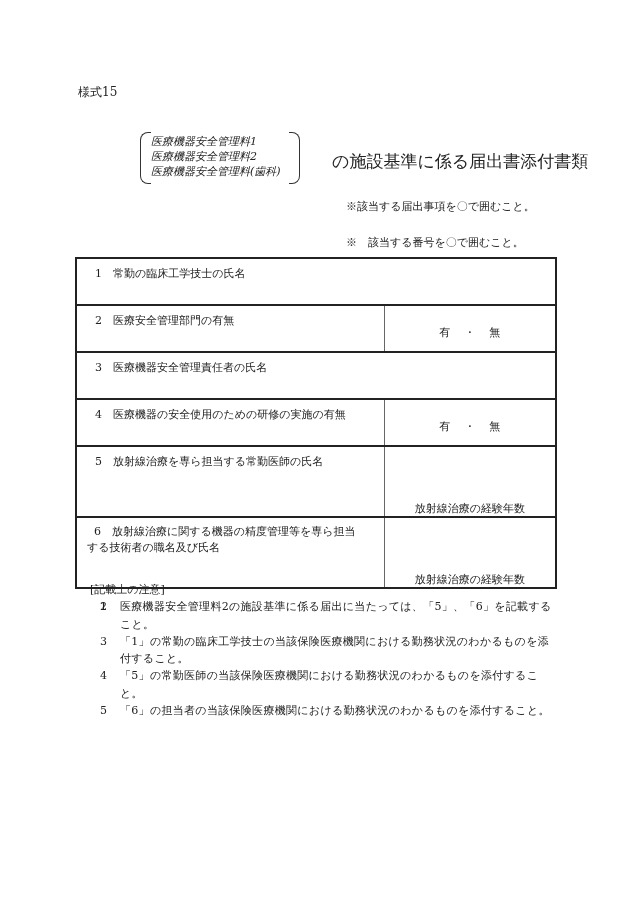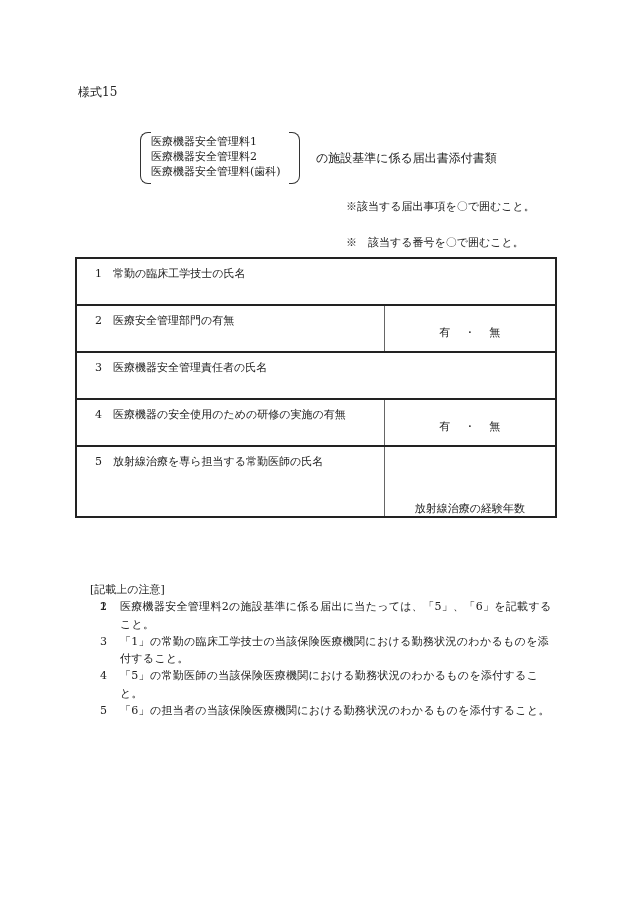"医療機器安全管理料1" .bracket .lines { font-style: none -> italic }
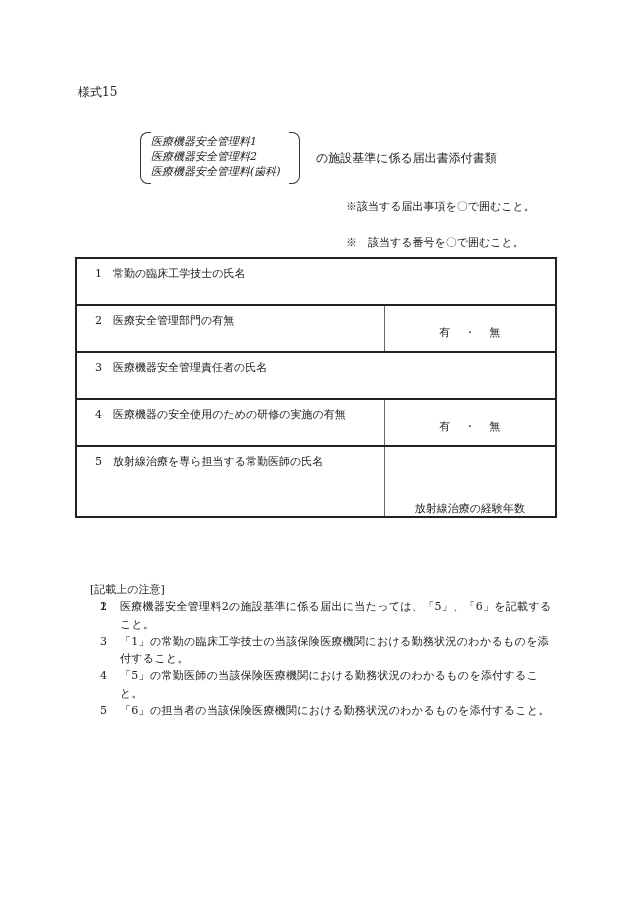"の施設基準に係る届出書添付書類" .title-suffix { font-size: 12px -> 17px; left: 316px -> 332px }
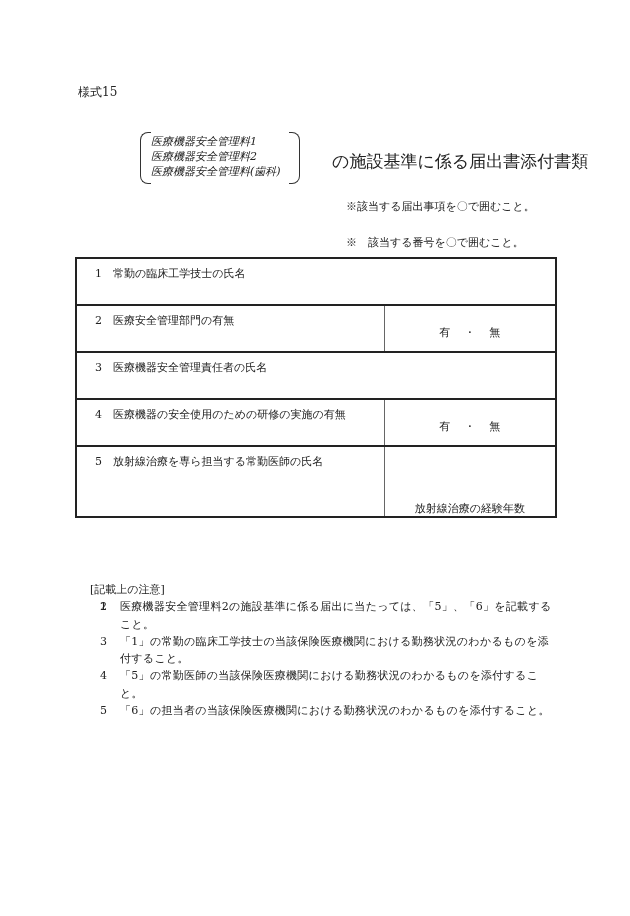"6 放射線治療に関する機器の精度管理等を専ら担当" tr { html: none -> <tr> <td> <div>&nbsp;&nbsp;<span>6</span> <span>放射線治療に関する機器の精度管理等を専ら担当</span></div> <div><span>する技術者の職名及び氏名</span></div> </td> <td> <div>放射線治療の経験年数</div> </td> </tr> }
